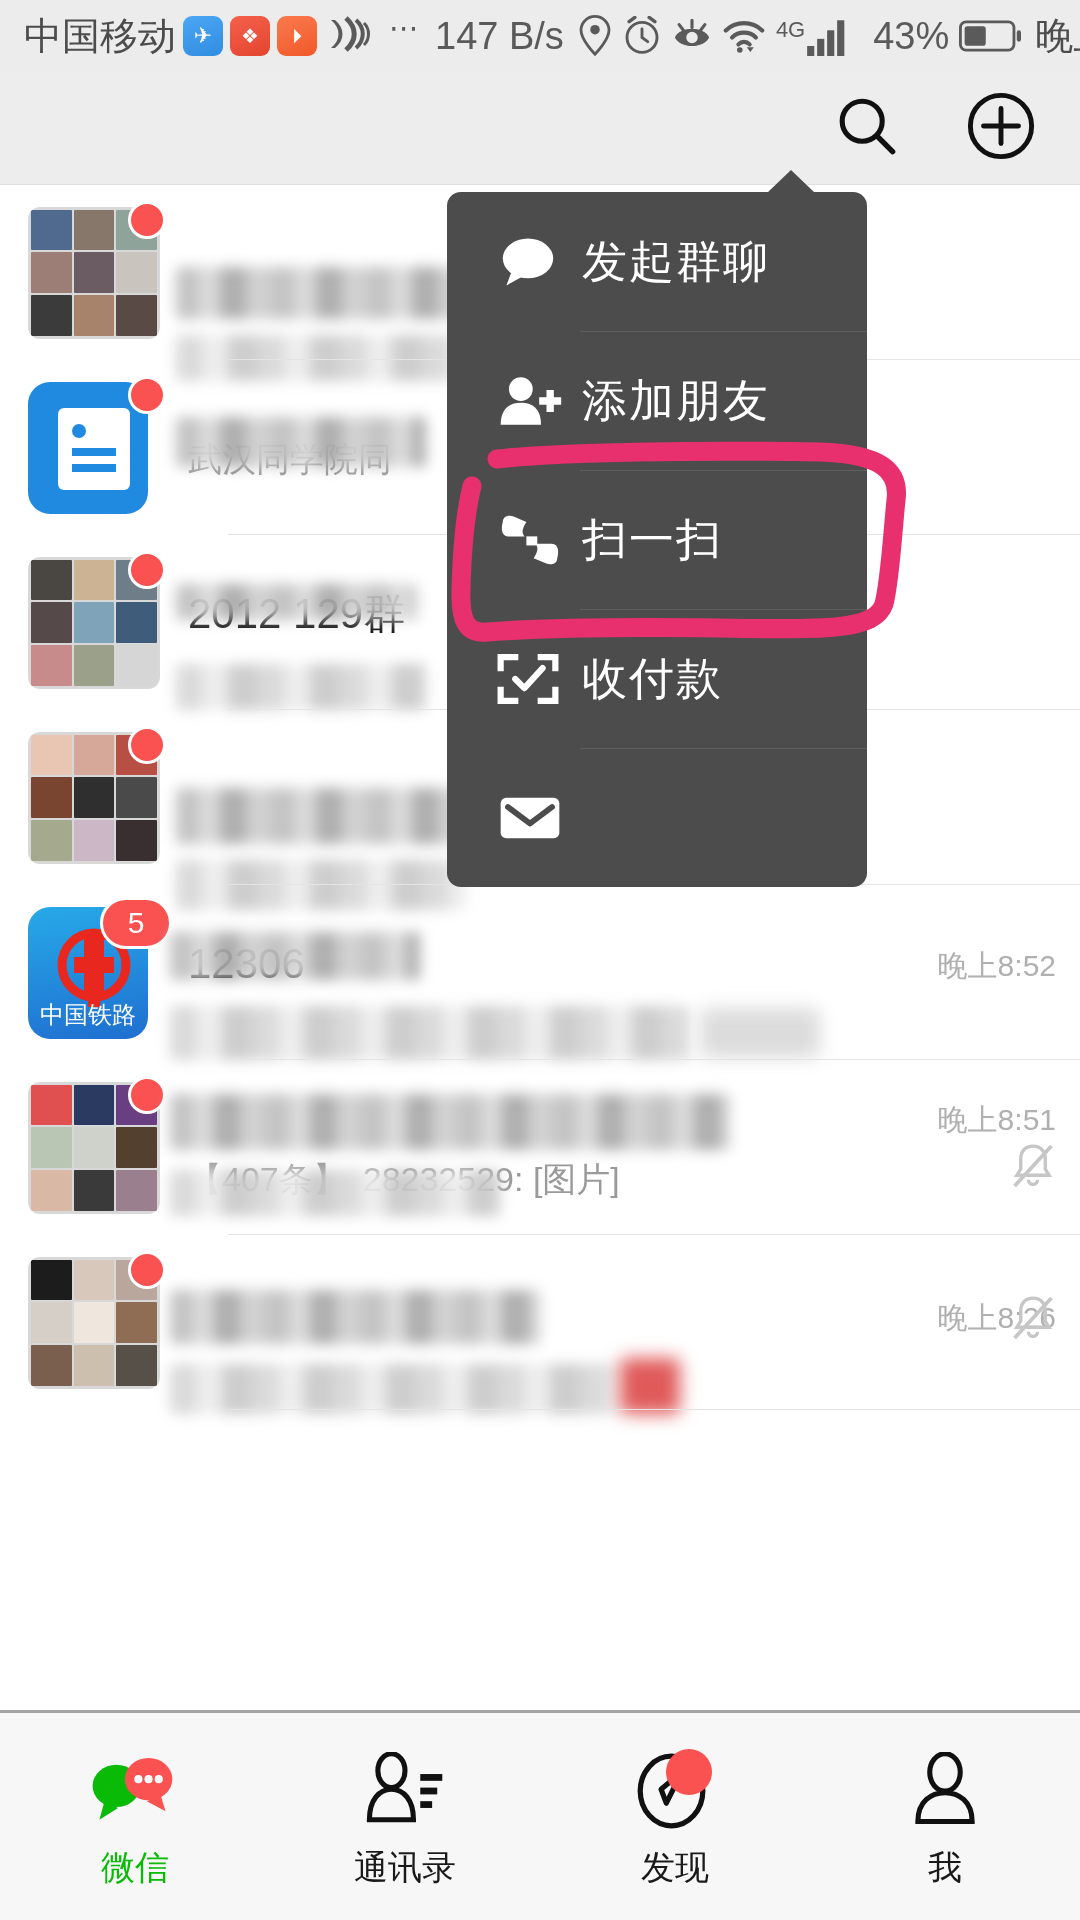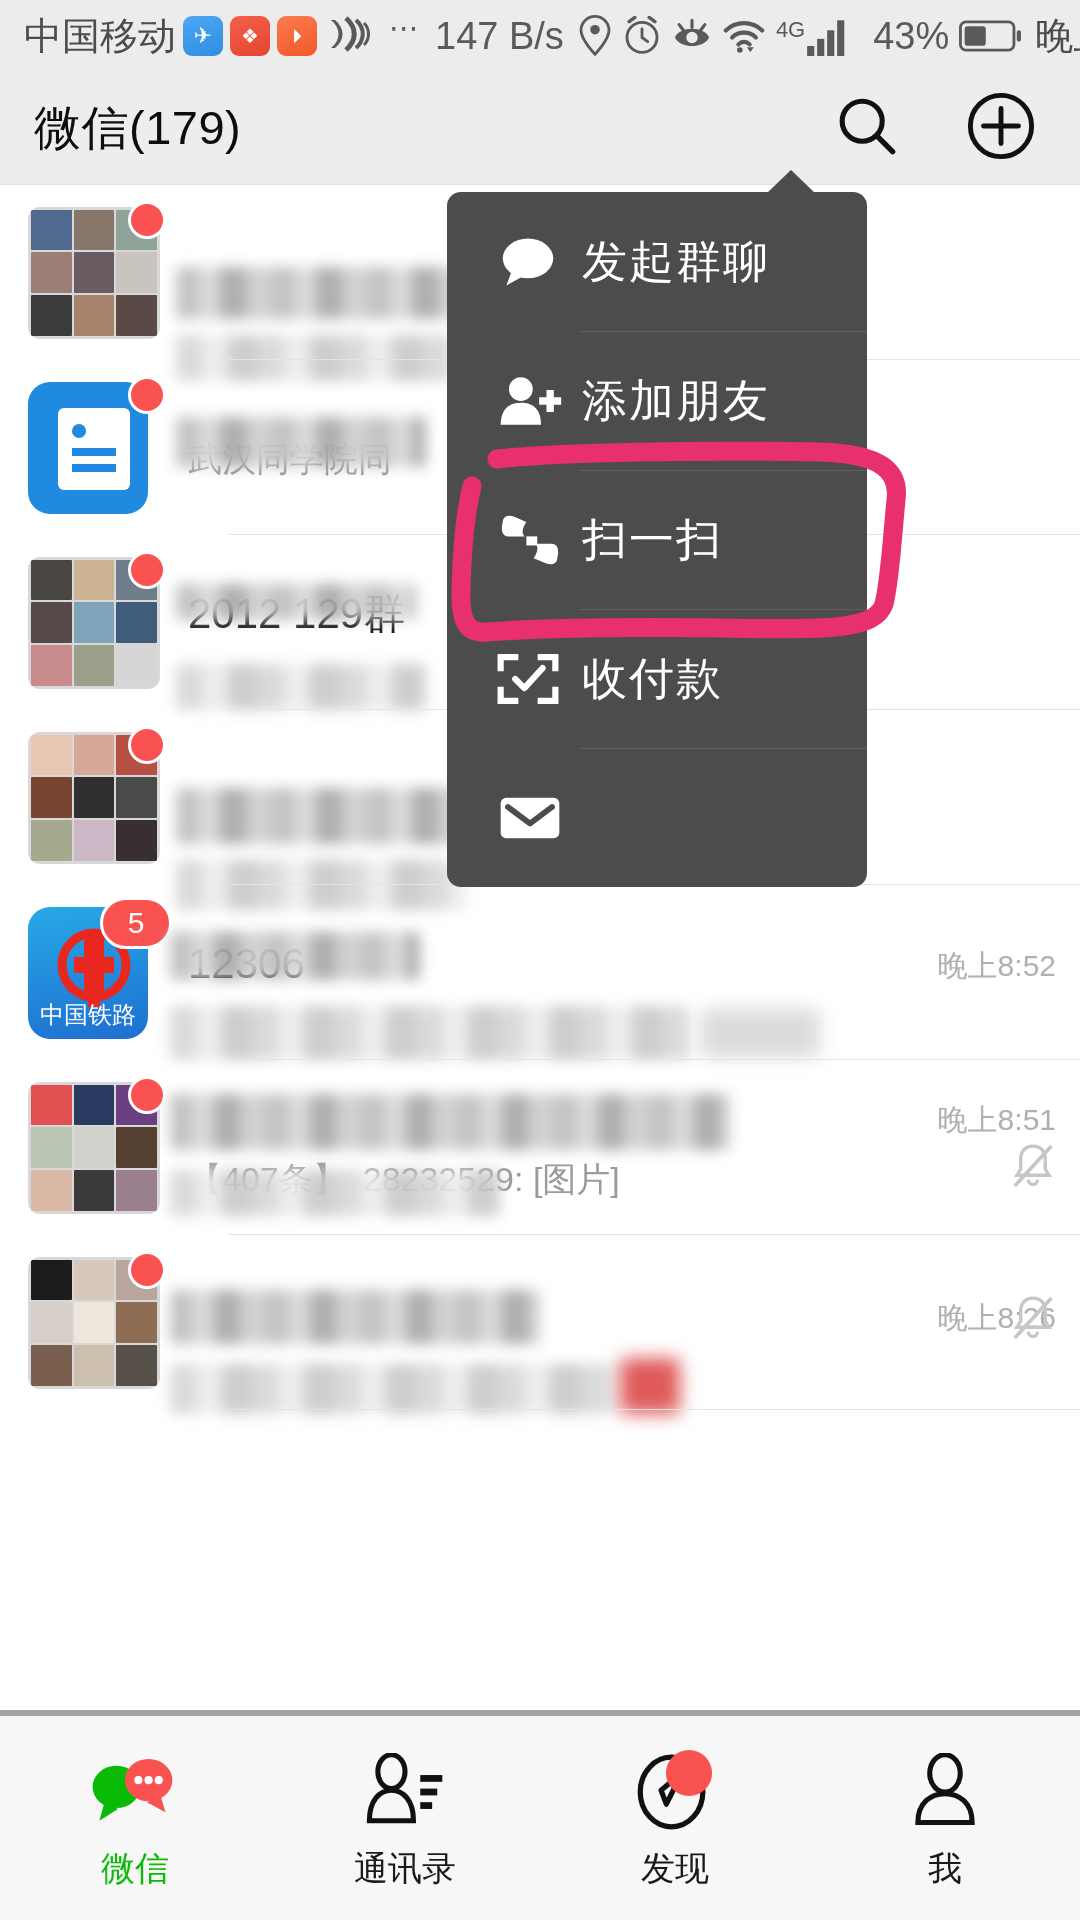"微信(179)" div.header-title { html: <div>微信(179)</div> -> none }
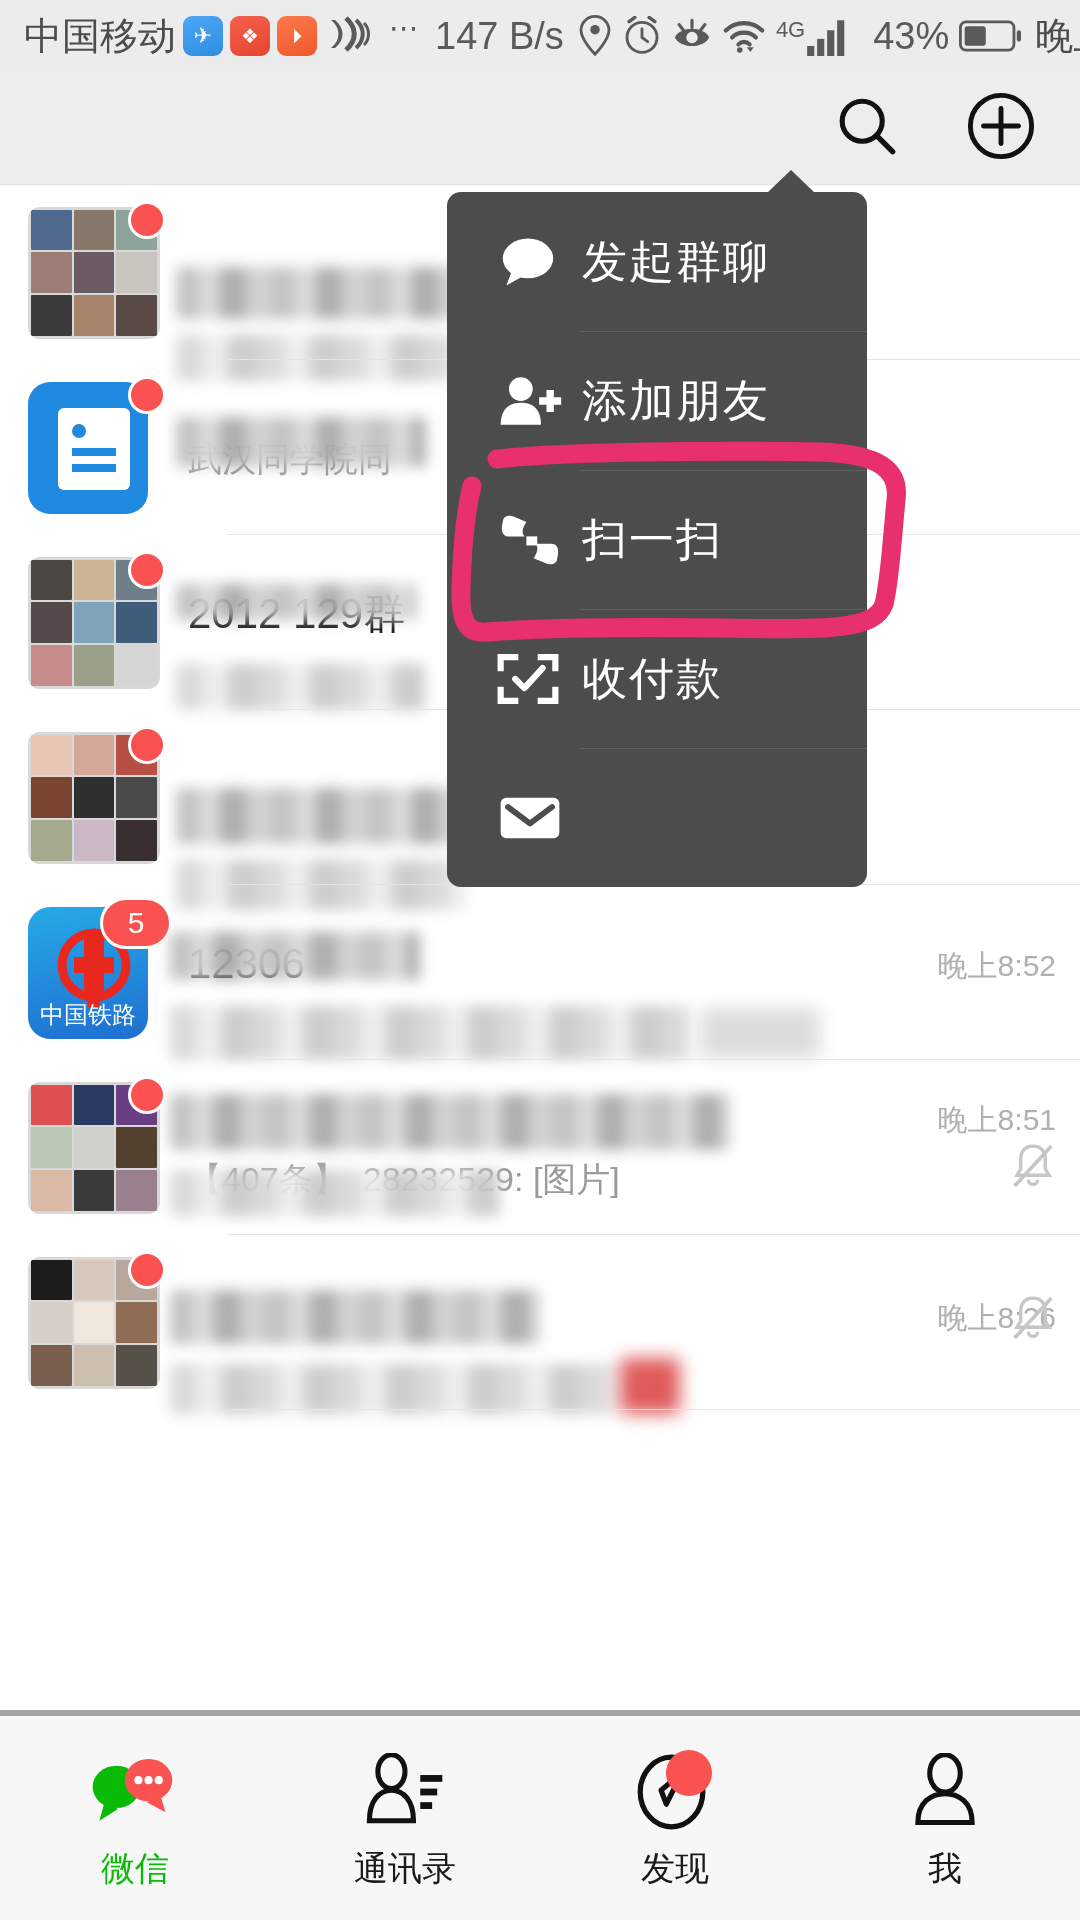"微信" .tabbar { border-top: 6px solid #a3a3a3 -> 3px solid #a3a3a3 }
